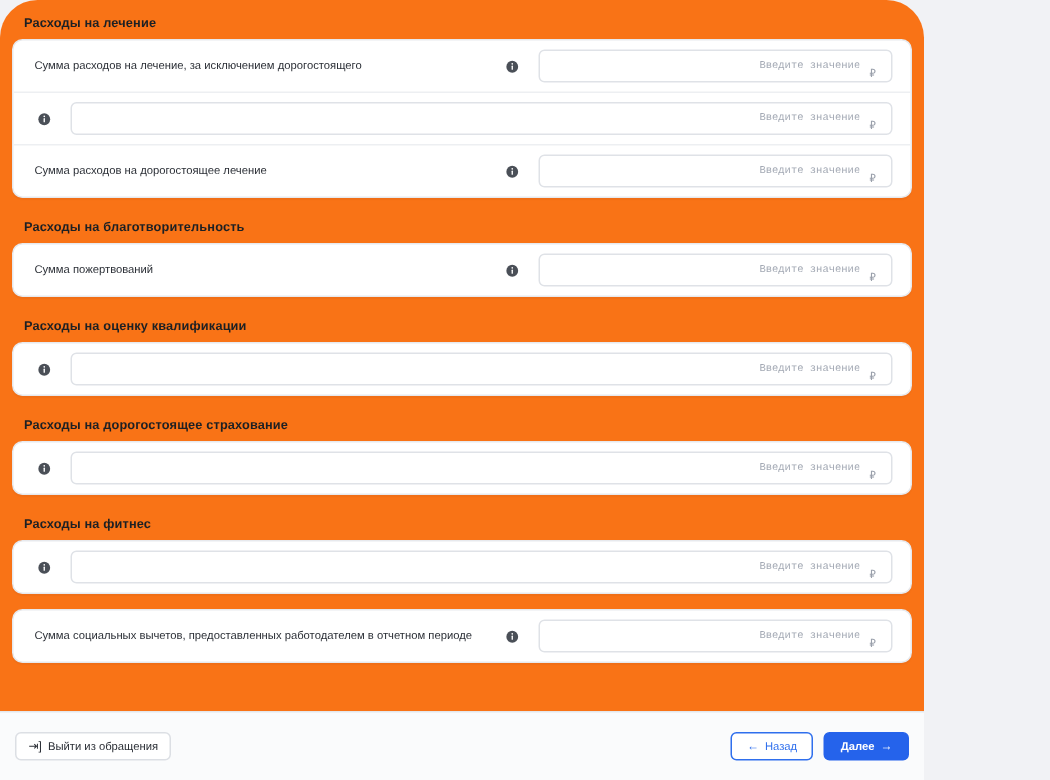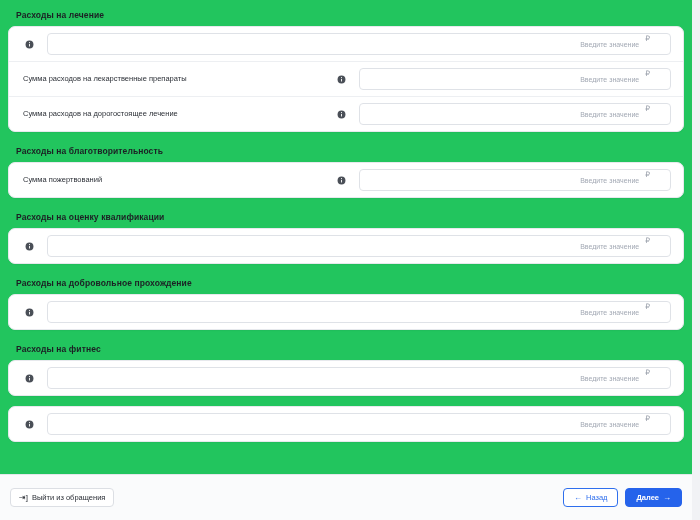"Расходы на лечение" .page { background: #22c55e -> #f97316; border-radius: none -> 25px; width: 692px -> 616px }
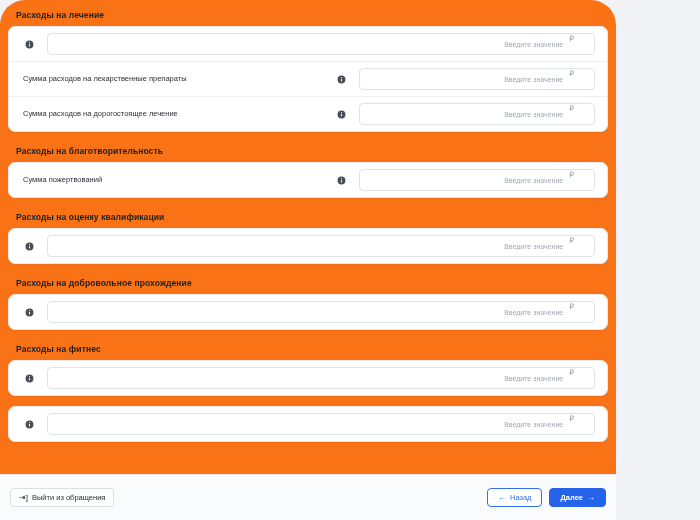"Сумма расходов на лечение, за" div.field-label { html: none -> <div>Сумма расходов на лечение, за исключением дорогостоящего</div> }
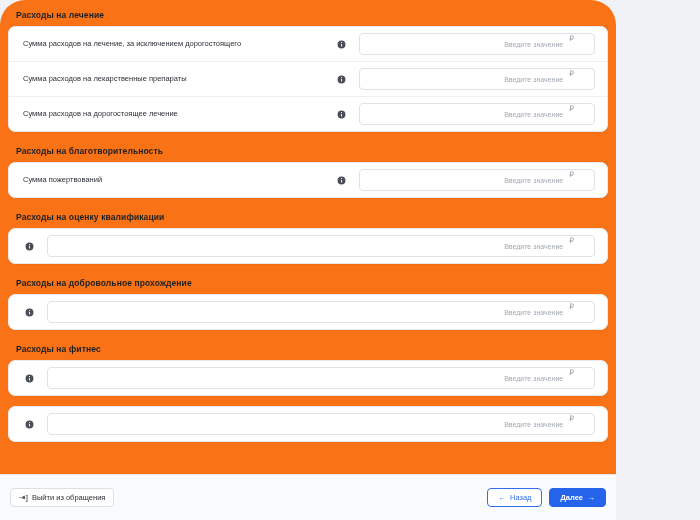"Введите значение" .input-wrap { align-items: flex-start -> flex-end; font-family: none -> Liberation Mono, monospace; padding: 0 20px 0 8px -> 0 10px 0 8px }
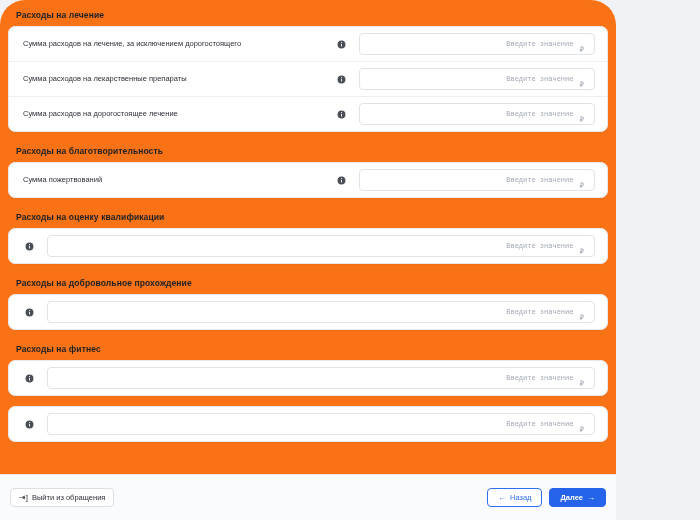"Сумма расходов на лекарственные" div.field-label { html: <div>Сумма расходов на лекарственные препараты</div> -> none }
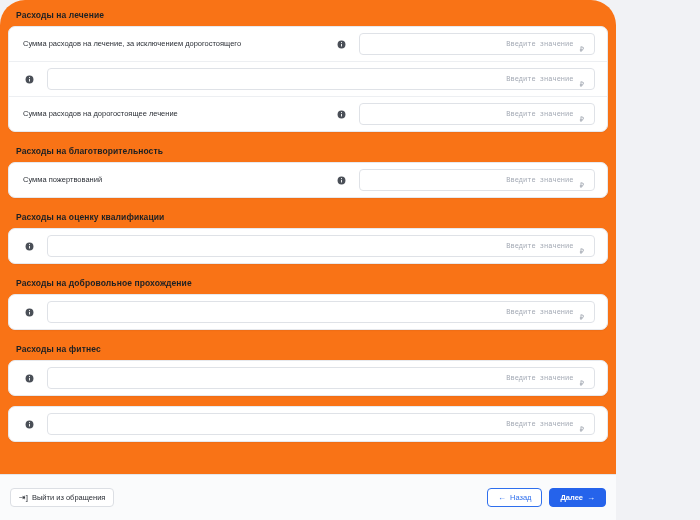"Расходы на добровольное прохождение" div.section-header { text: добровольное прохождение -> дорогостоящее страхование }
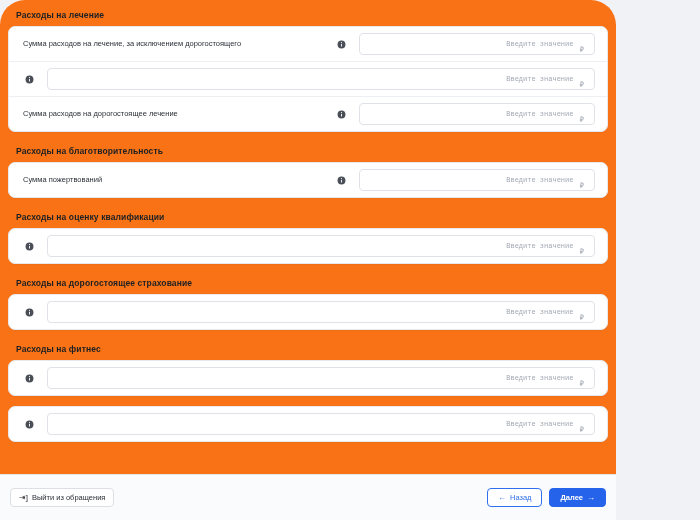"Сумма социальных вычетов," div.field-label { html: none -> <div>Сумма социальных вычетов, предоставленных работодателем в отчетном периоде</div> }
